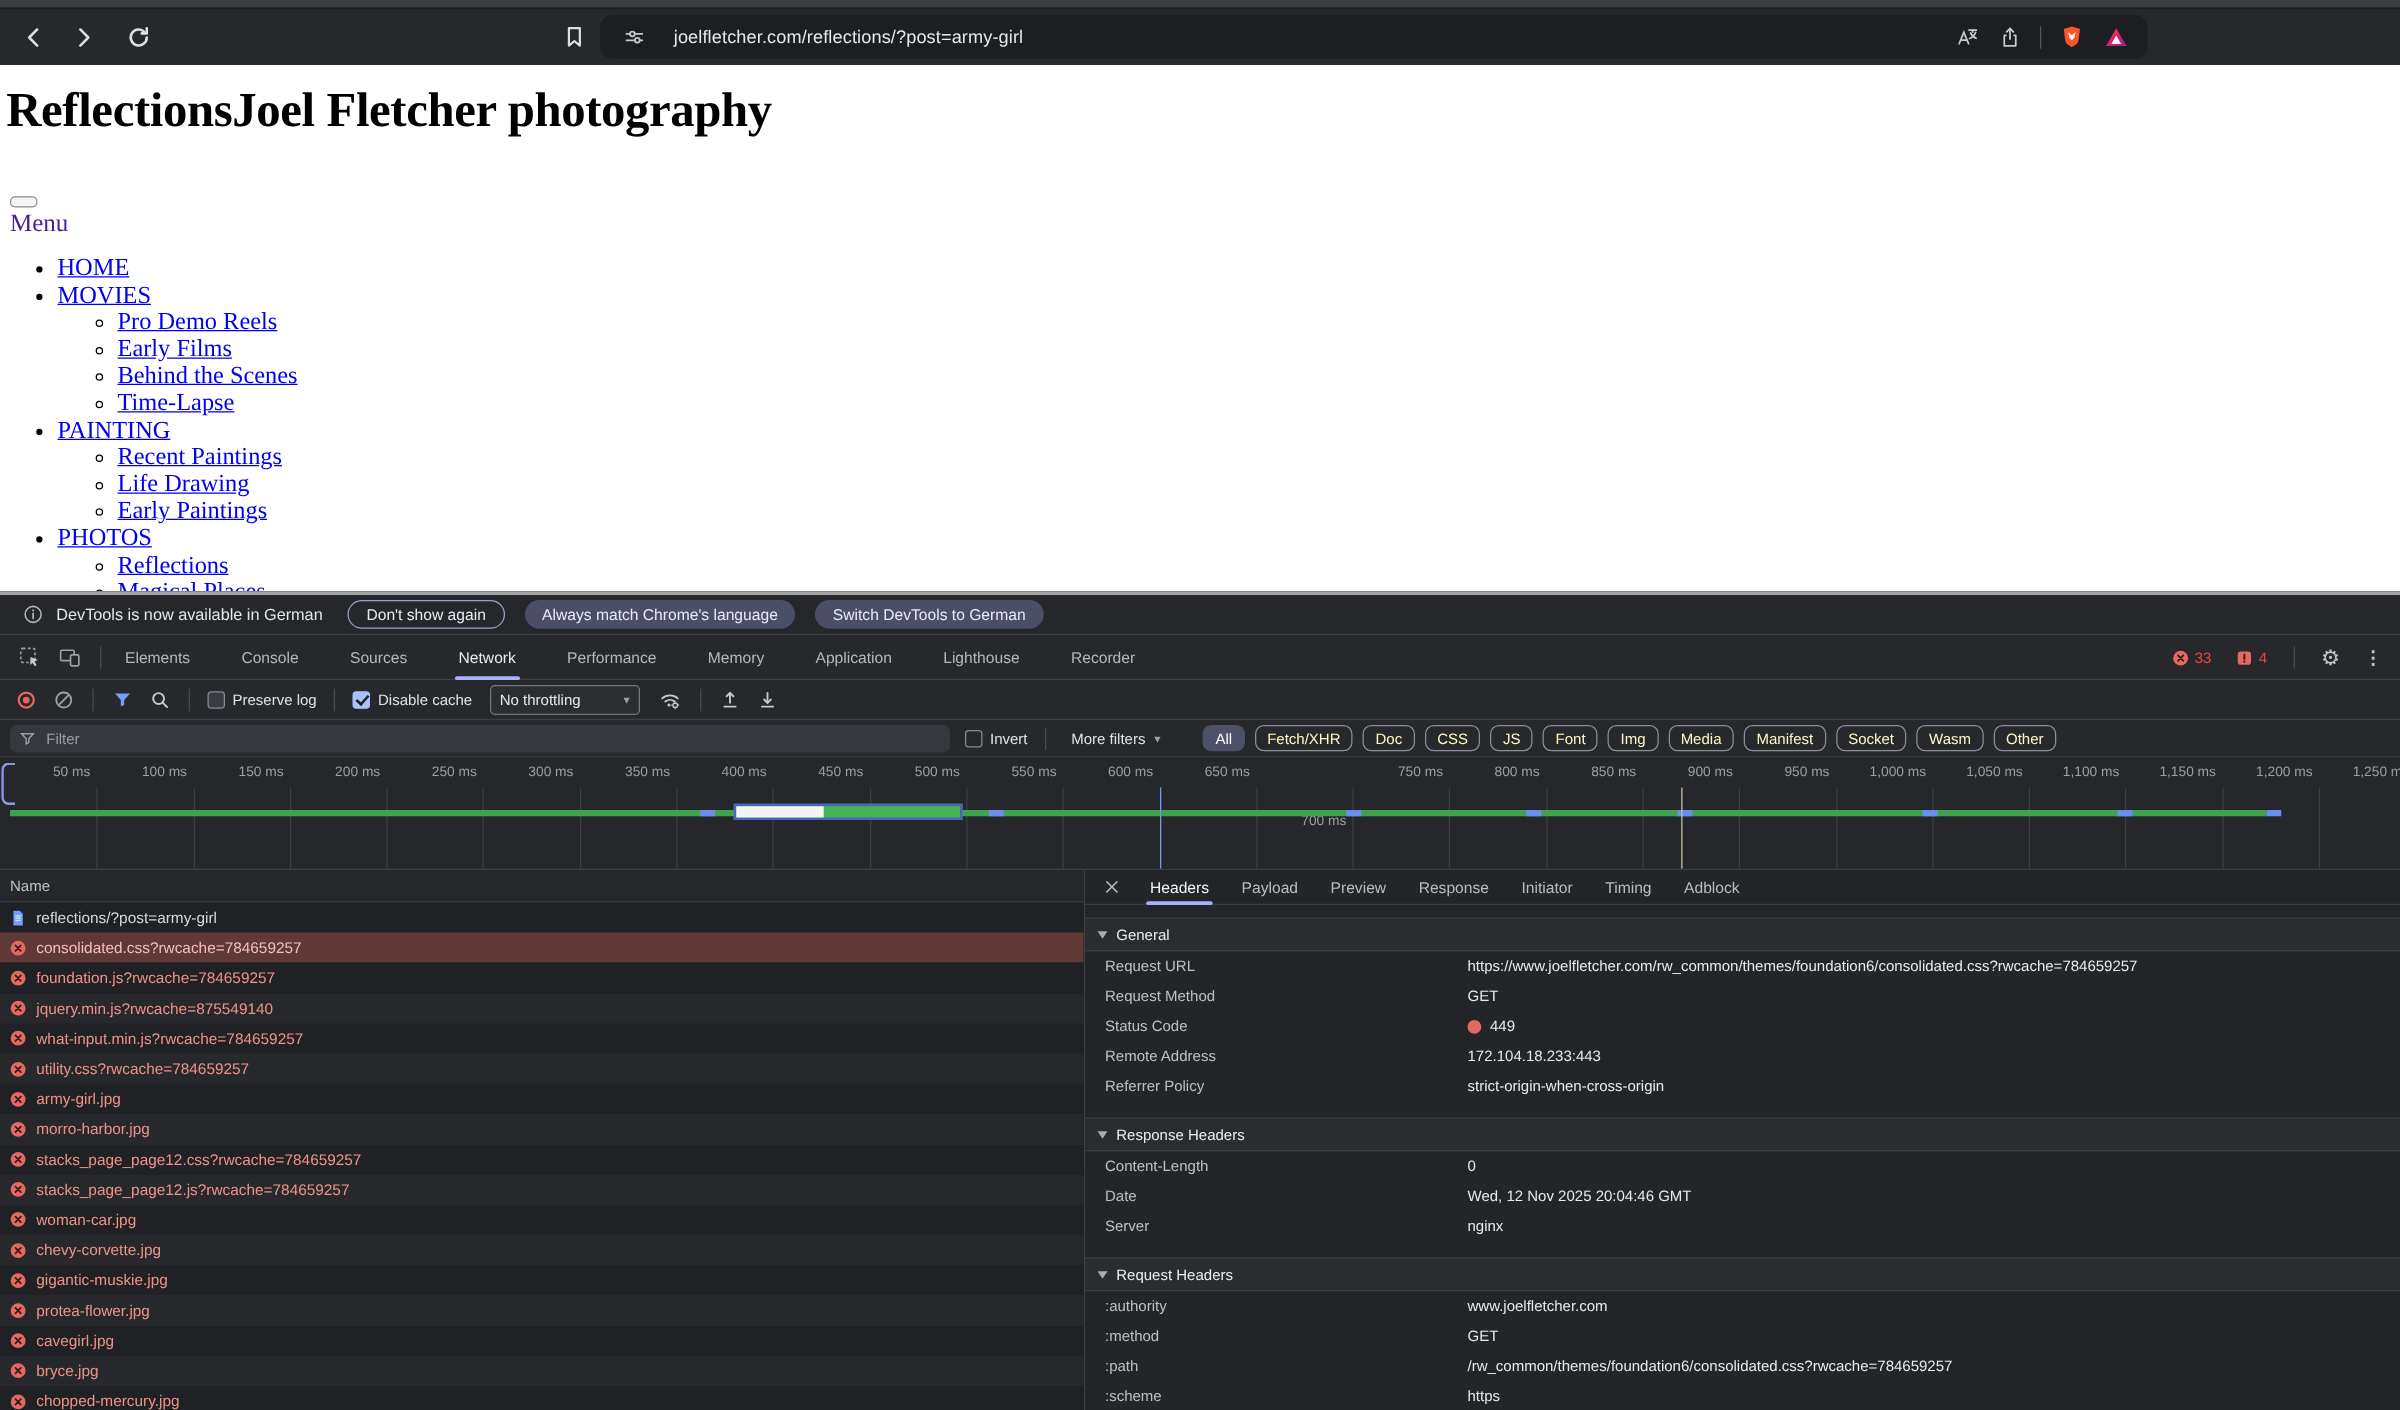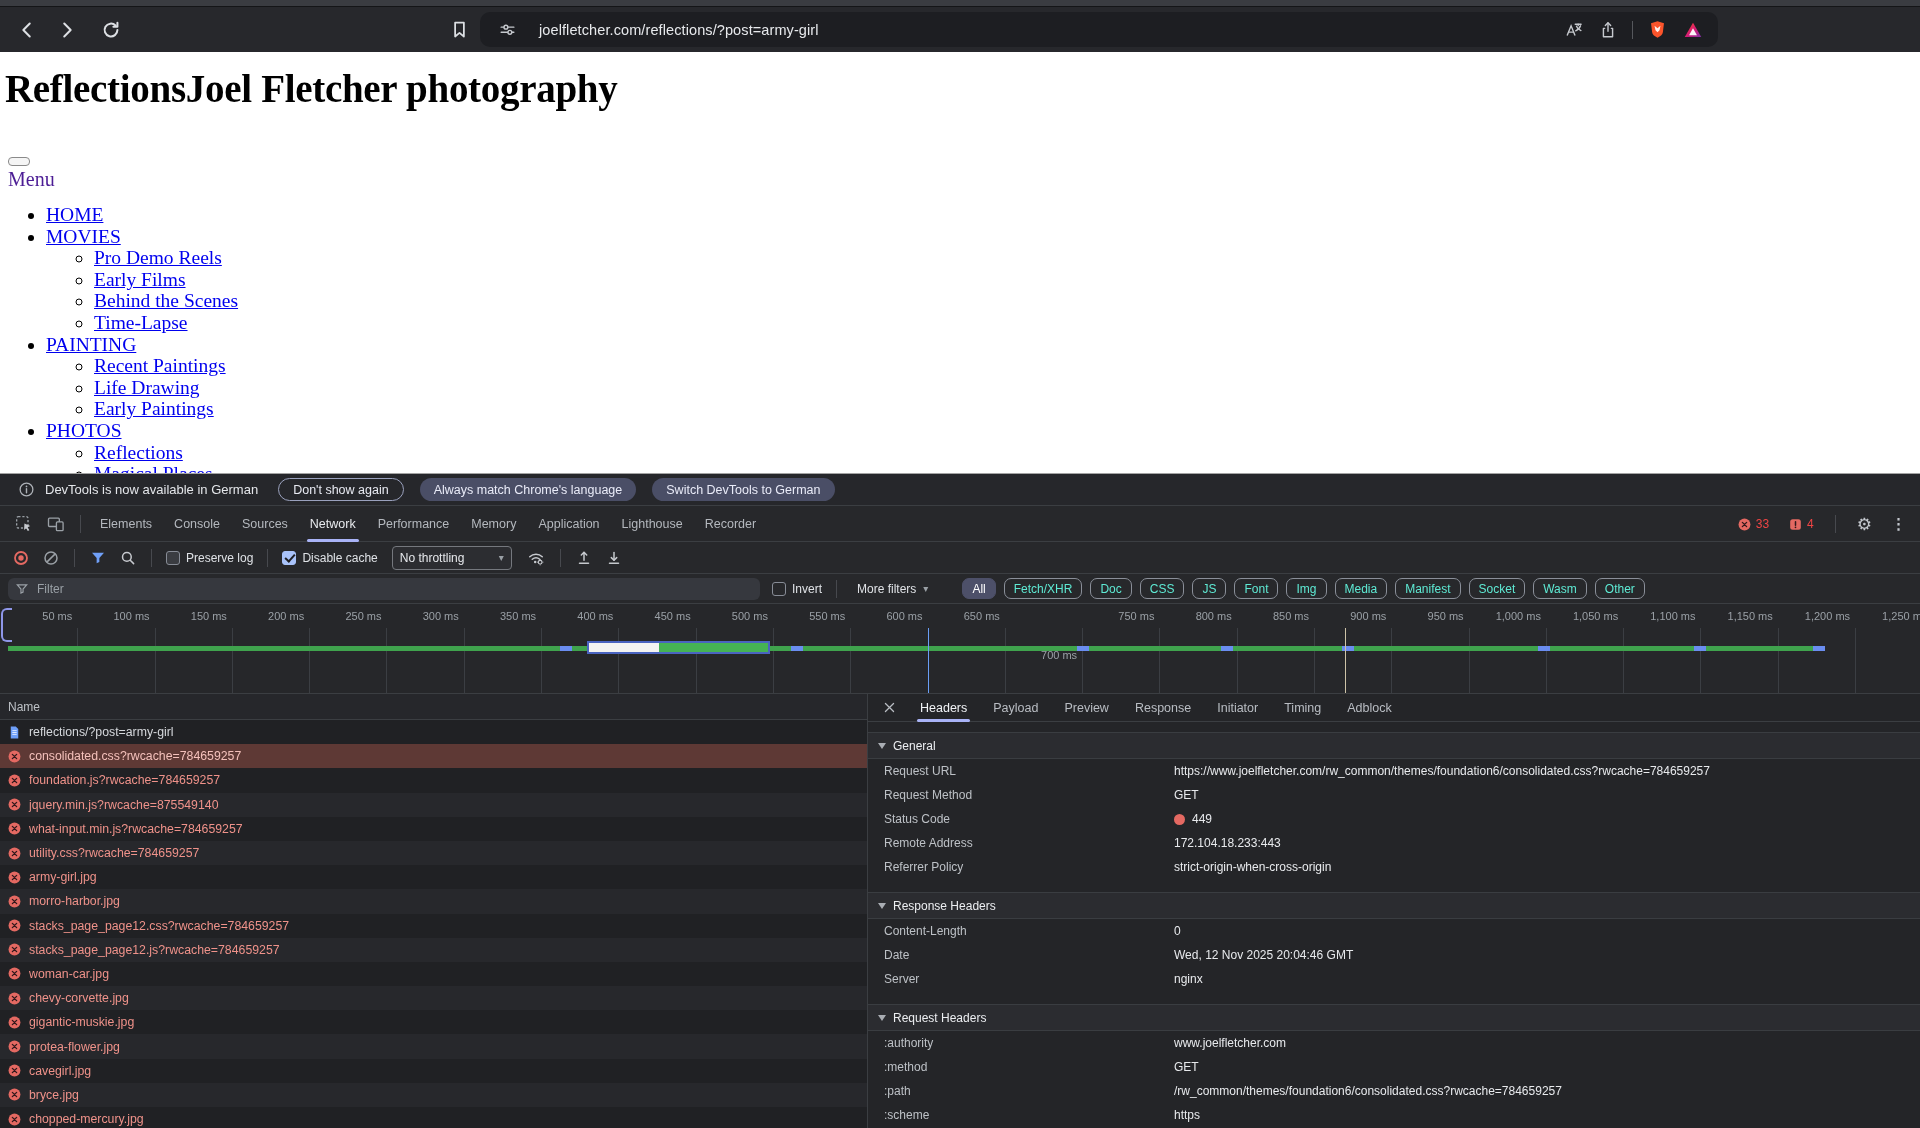"DevTools is now available in" .devtools { border-top: 1px solid #a3a3a3 -> 3px solid #a3a3a3 }
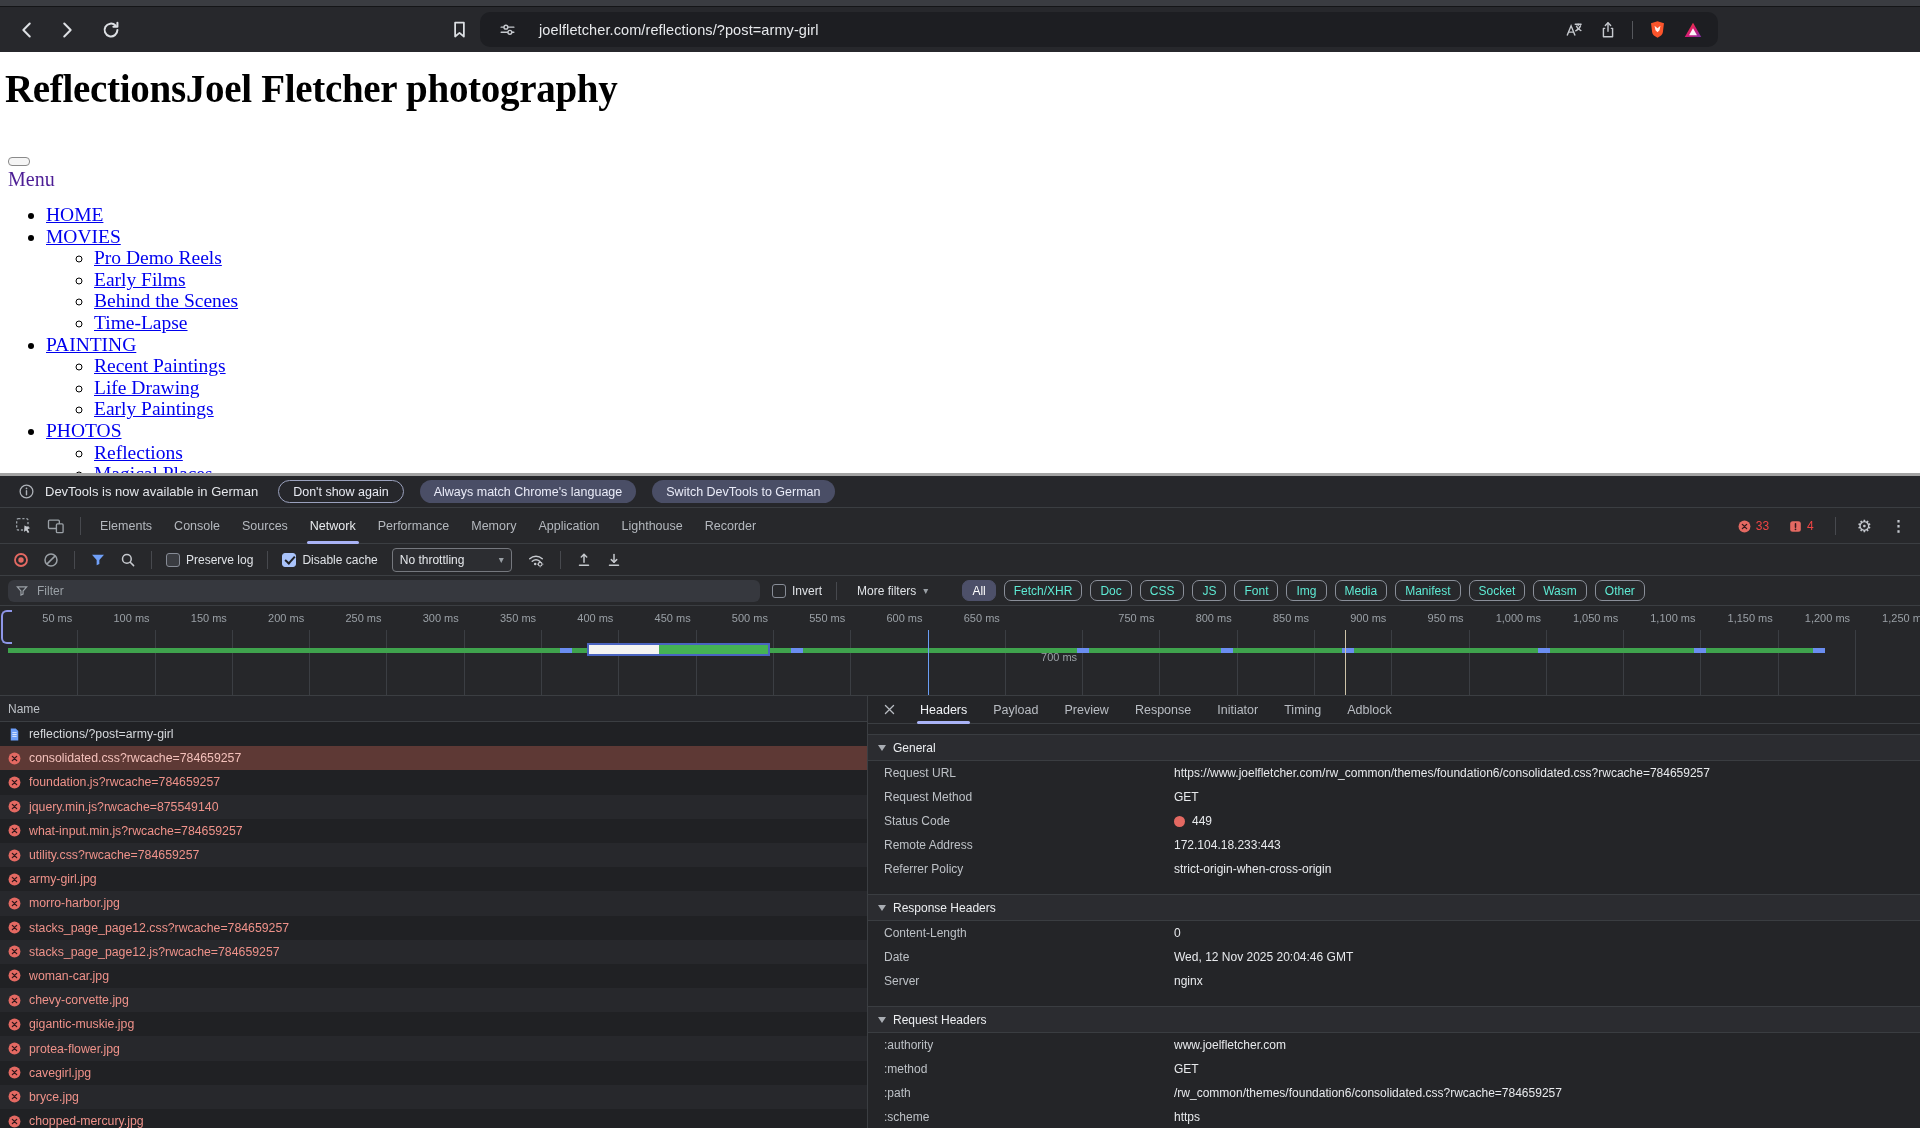"Elements" div { gap: none -> 19px }
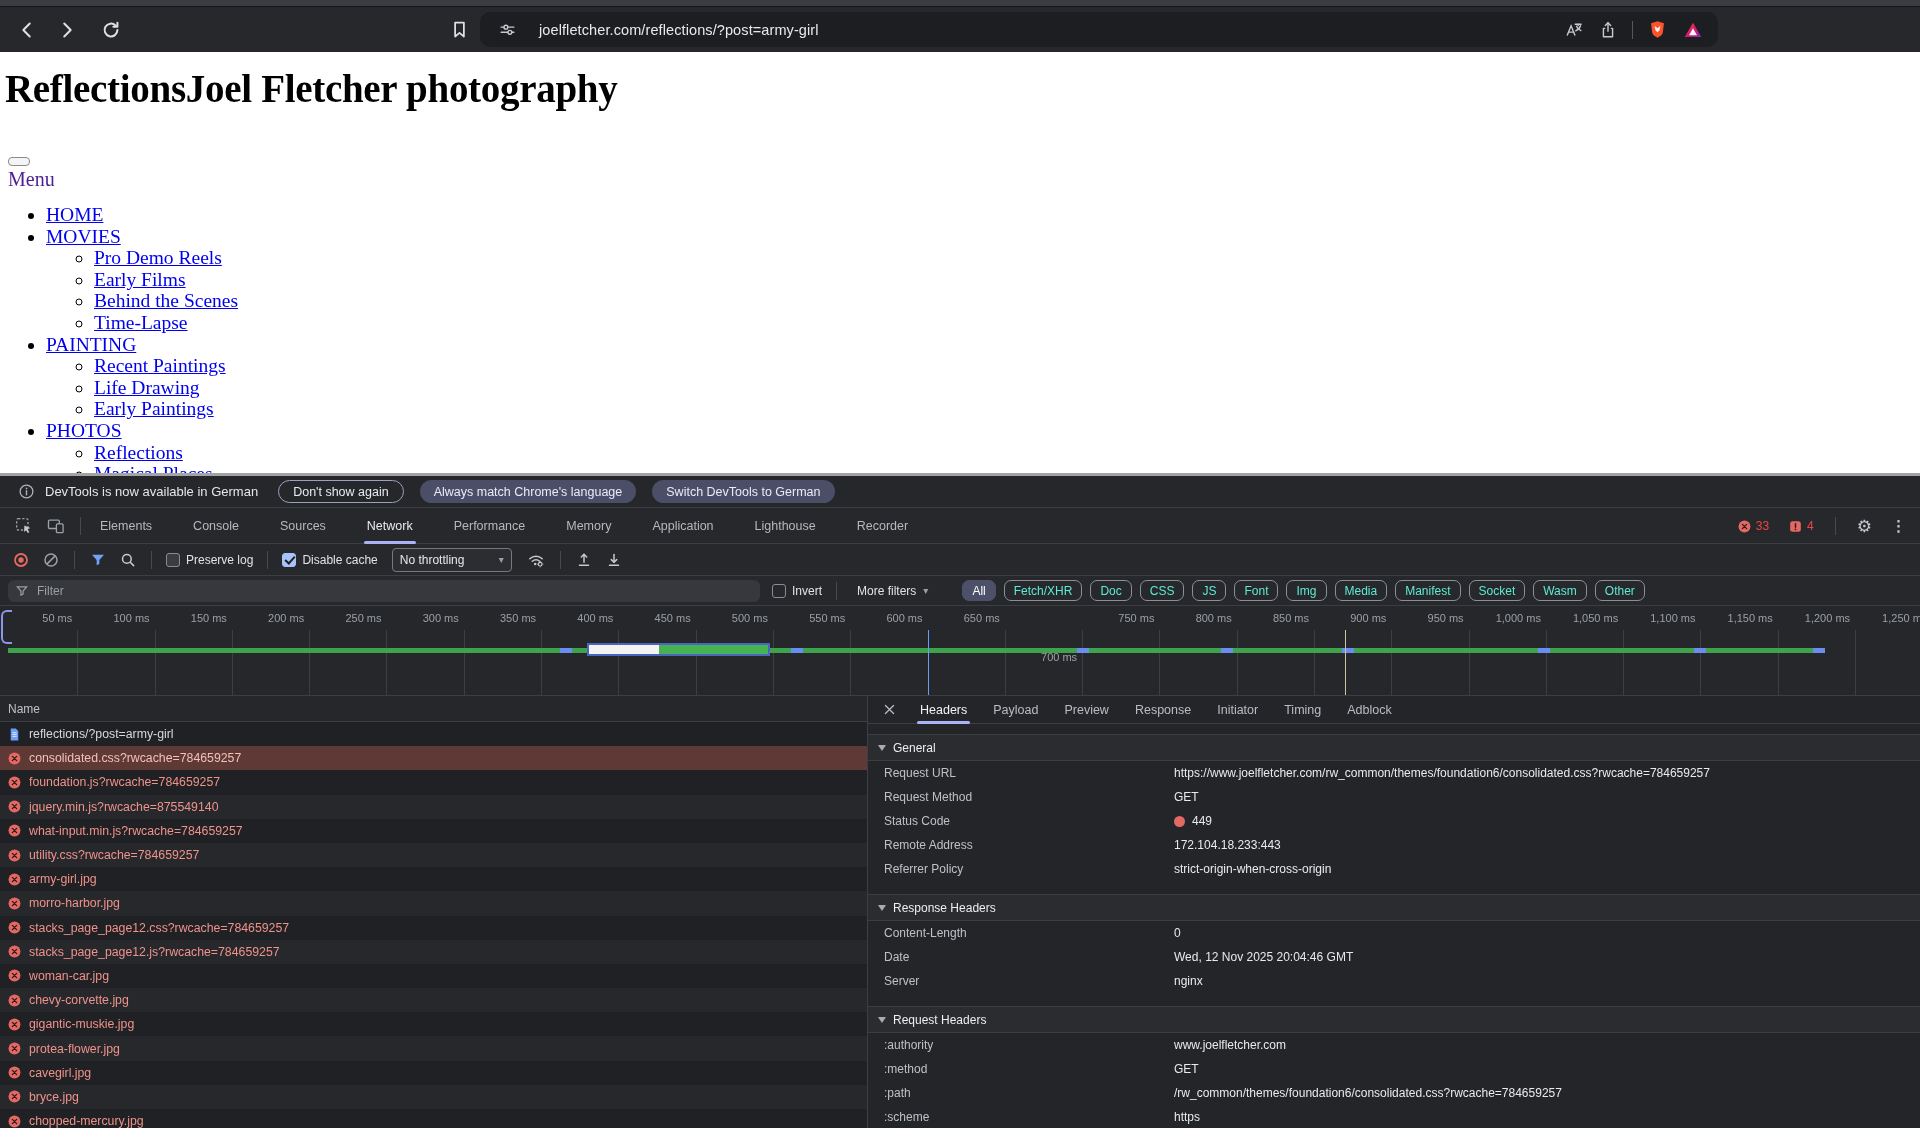"Fetch/XHR" .typepill { color: #5eead4 -> #fef9c3 }
